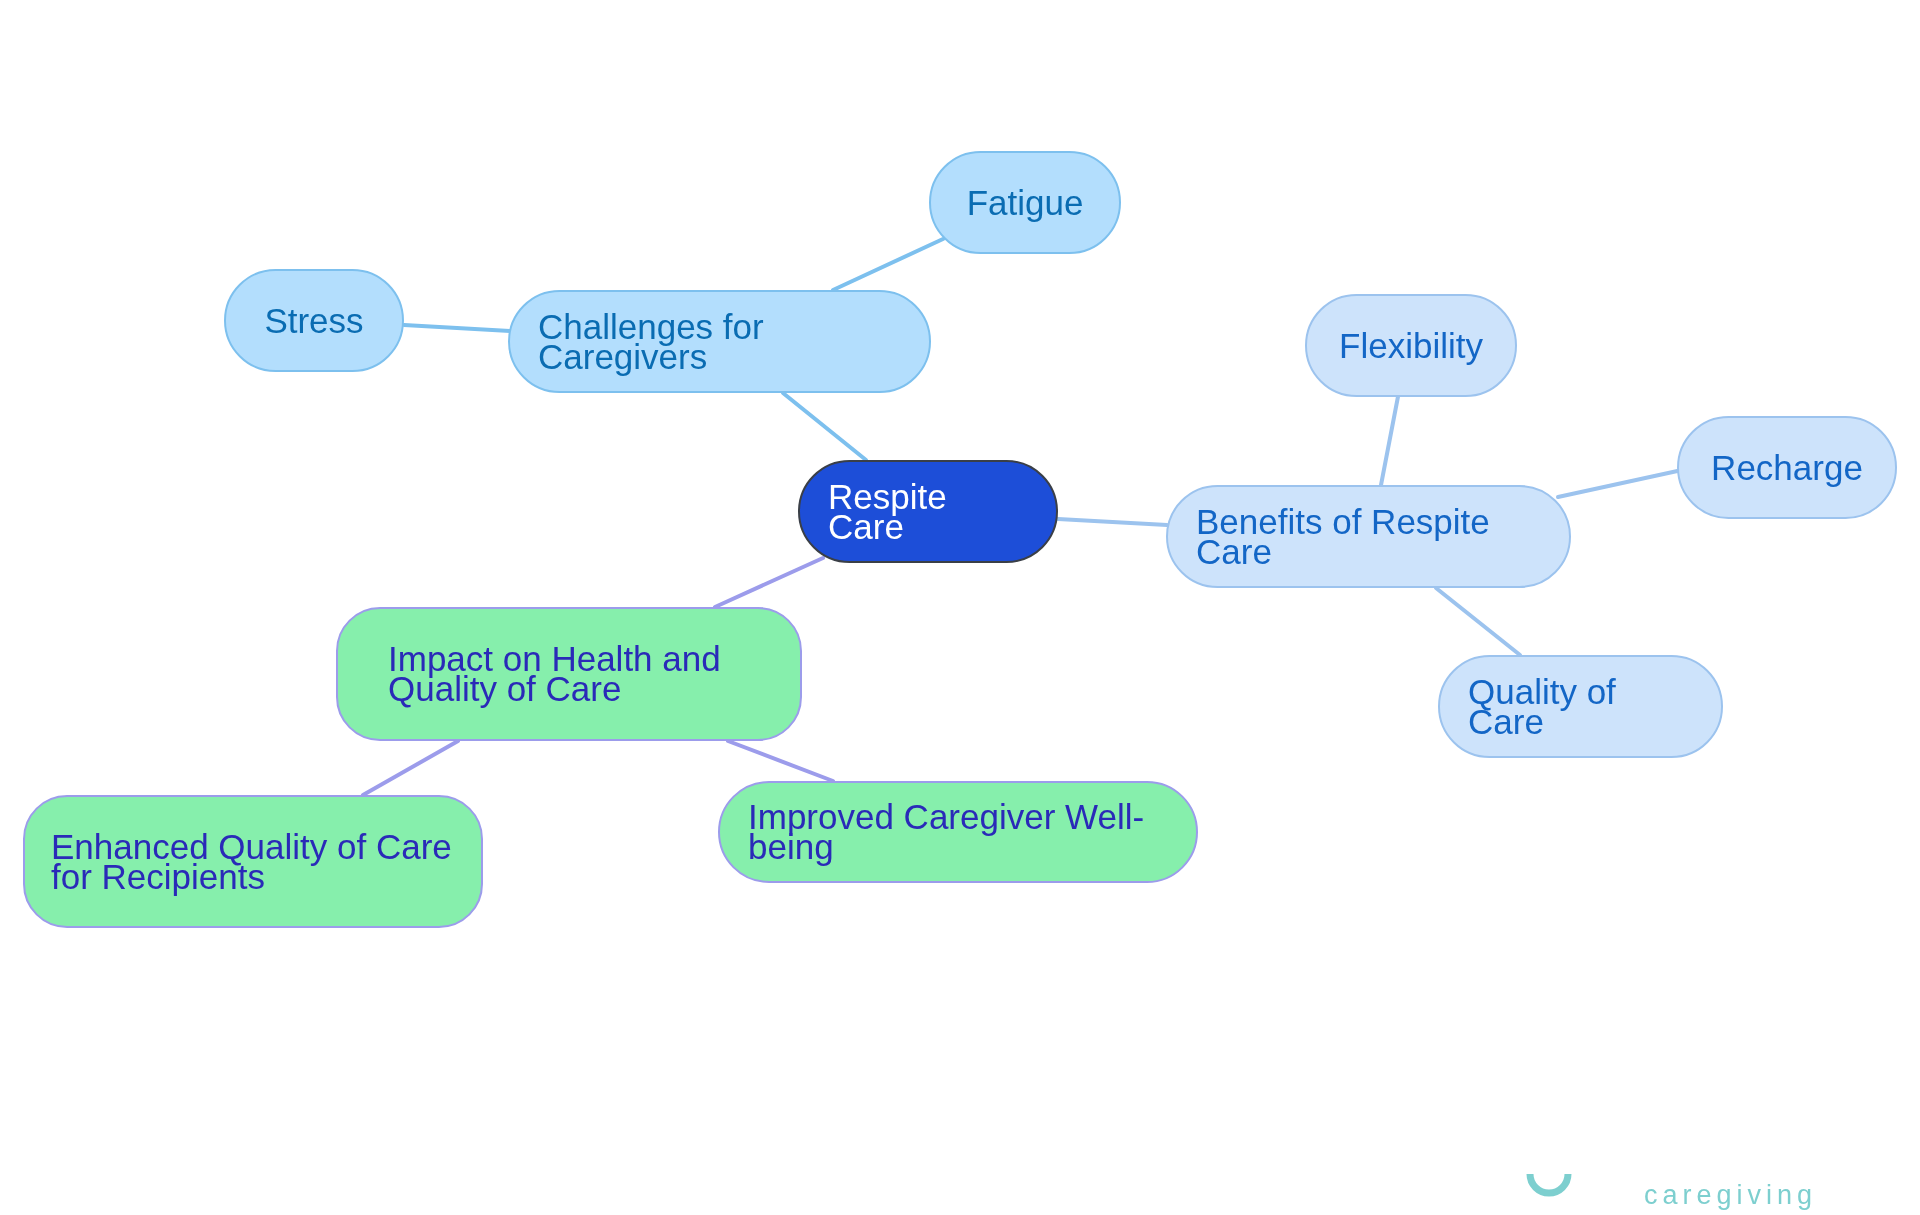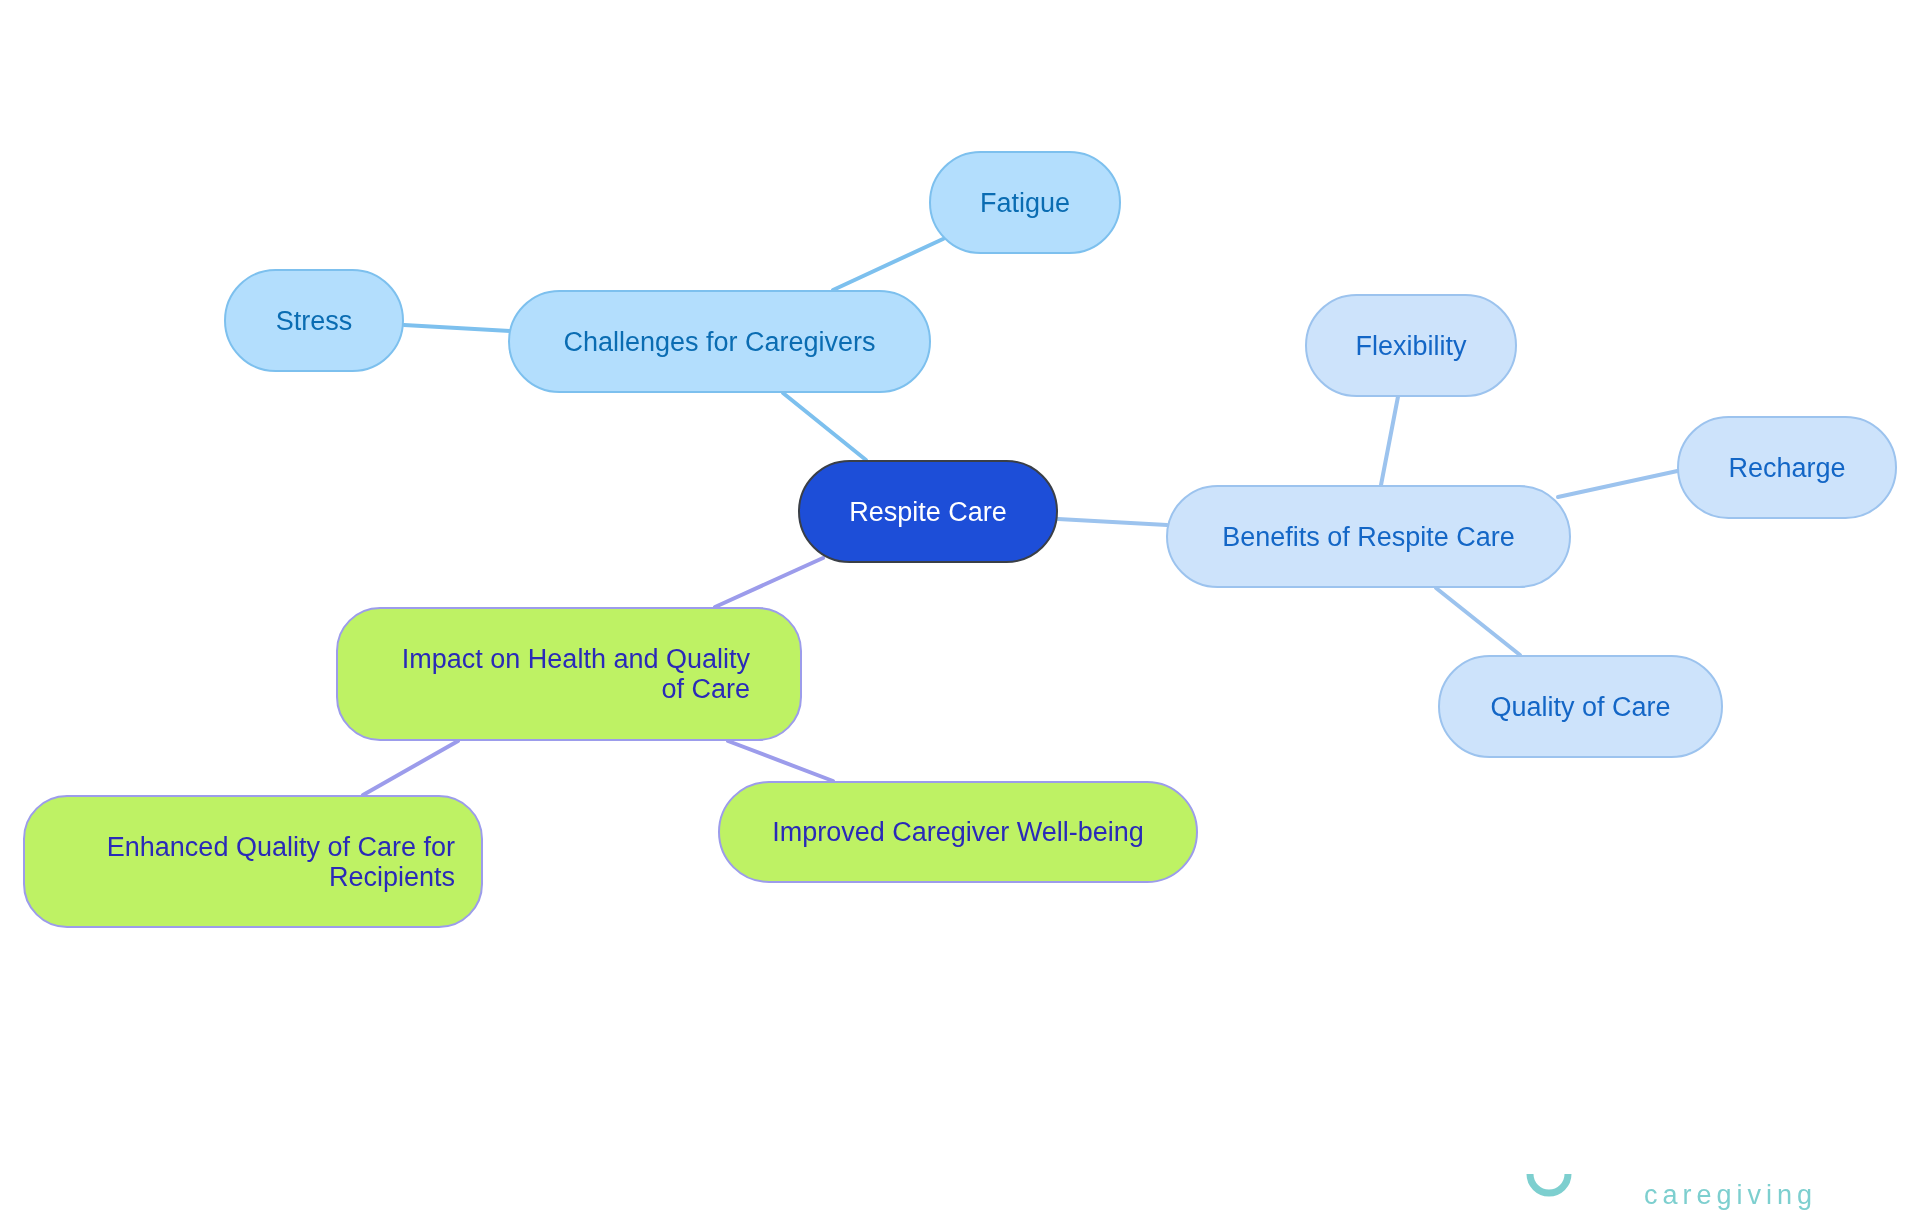"Fatigue" .node { font-size: 27px -> 35px; text-align: right -> left }
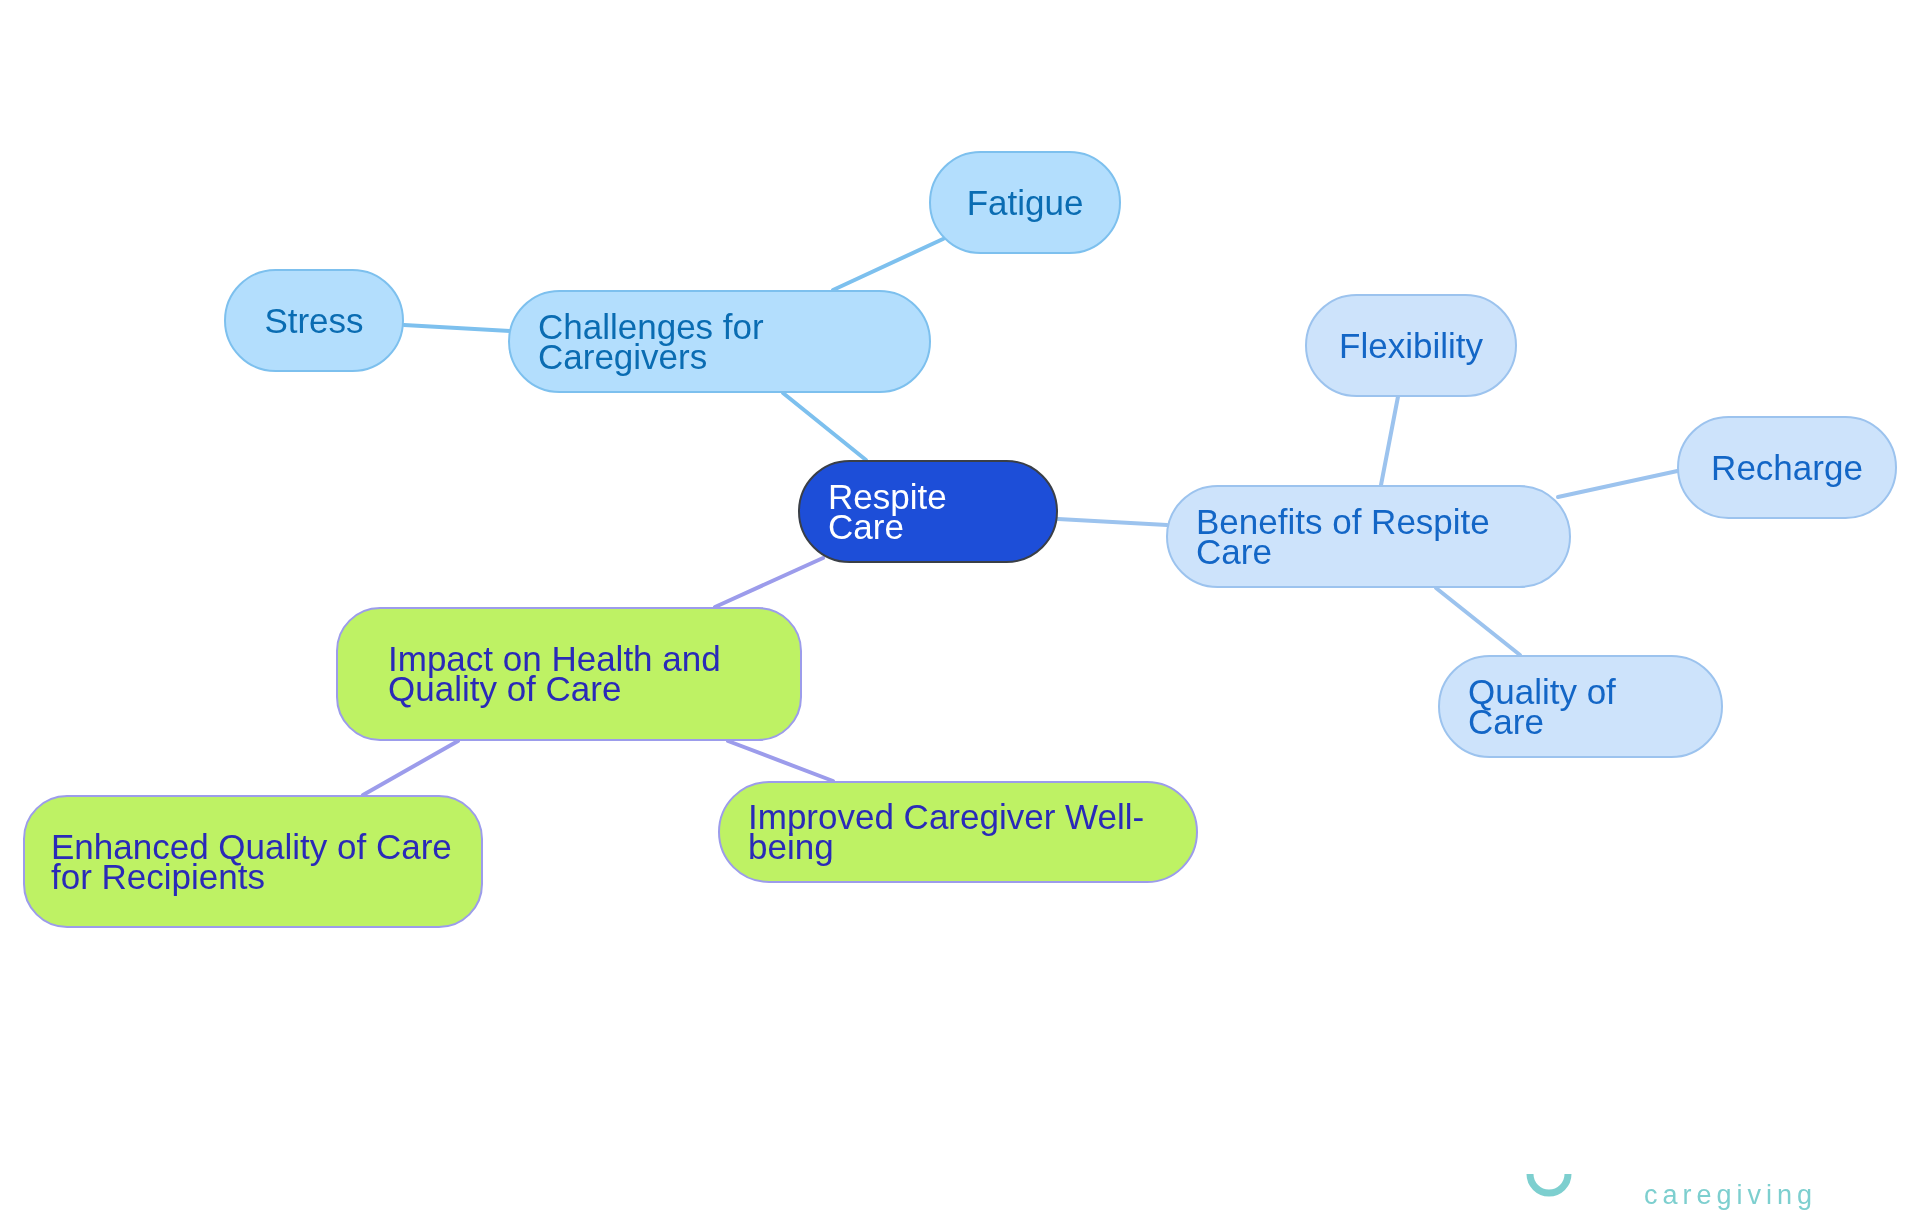"Impact on Health and Quality" .c-purple { background: #bef264 -> #86efac }
